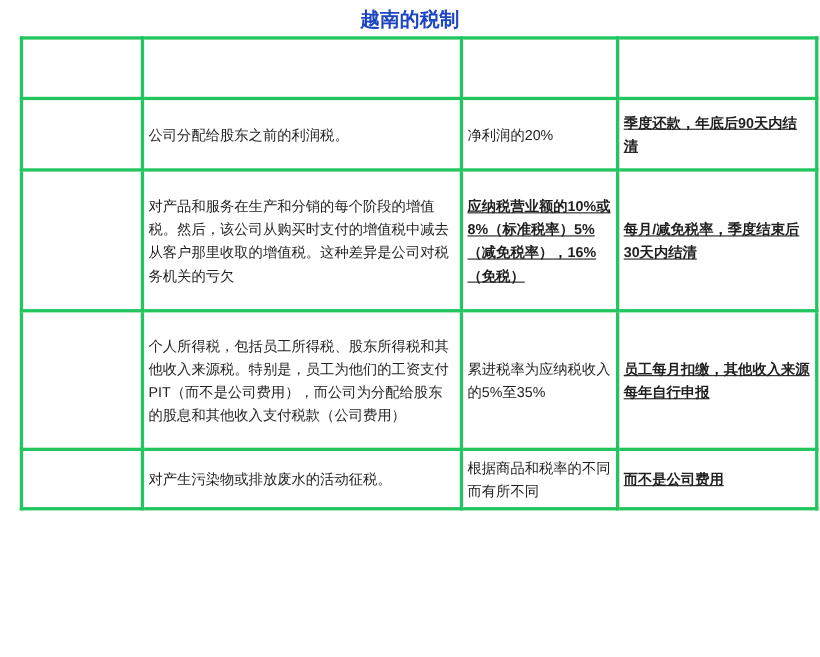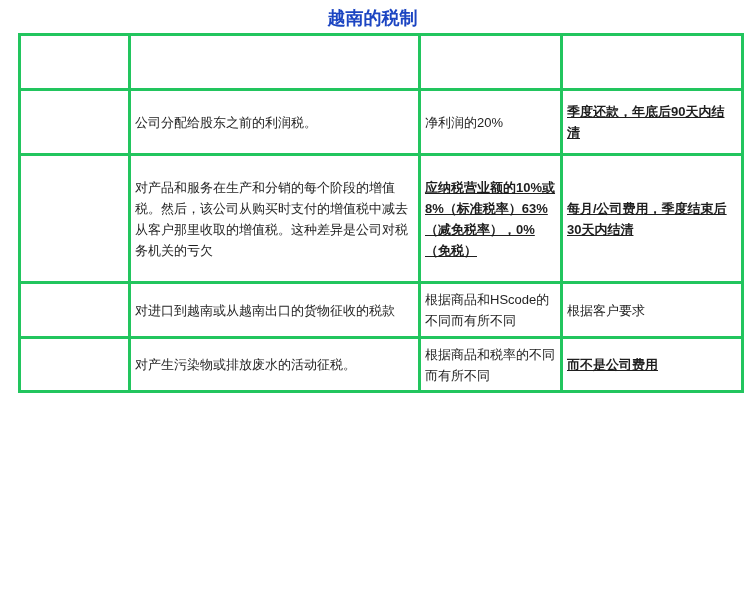"应纳税营业额的10%或8%（标准税率）63%（减免税率），0%（免税）" td.bold { text: 63%（减免税率），0% -> 5%（减免税率），16% }
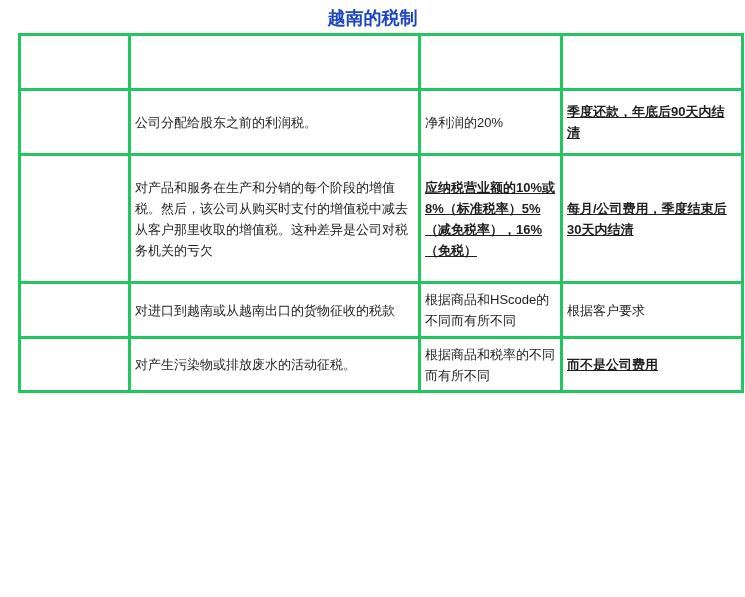"每月/公司费用，季度结束后30天内结清" td.bold { text: /公司费用 -> /减免税率 }
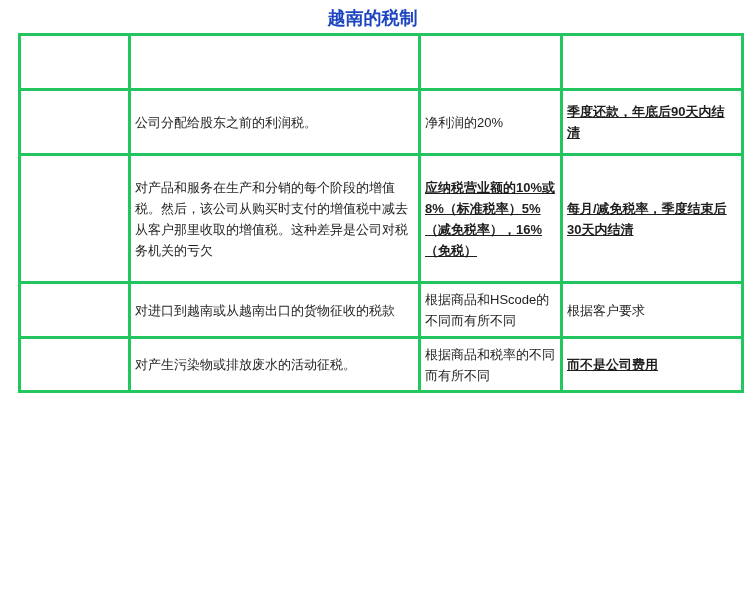"个人所得税，包括员工所得税、股东所得税和其他收入来源税。特别是，员工为他们的工资" tr.r-pit { html: none -> <tr> <td></td> <td>个人所得税，包括员工所得税、股东所得税和其他收入来源税。特别是，员工为他们的工资支付PIT（而不是公司费用），而公司为分配给股东的股息和其他收入支付税款（公司费用）</td> <td>累进税率为应纳税收入的5%至35%</td> <td>员工每月扣缴，其他收入来源每年自行申报</td> </tr> }
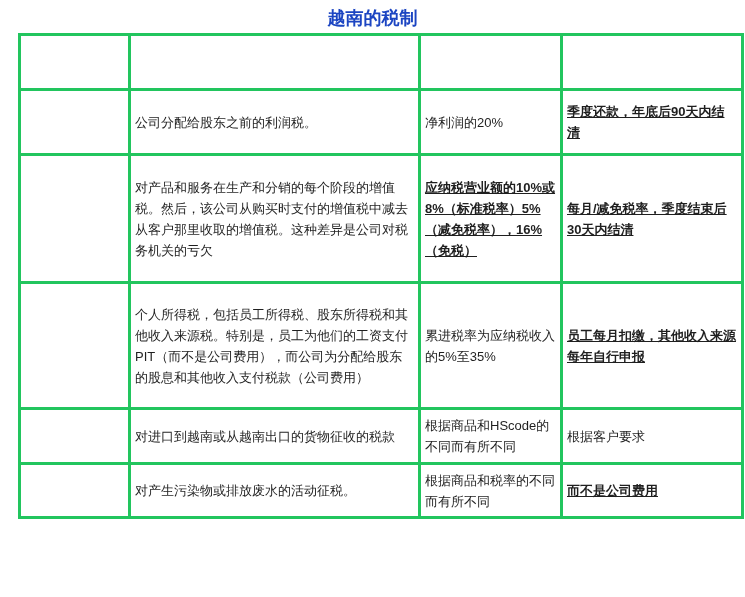"对进口到越南或从越南出口的货物征收的税款" tr.r-imp { html: <tr> <td></td> <td>对进口到越南或从越南出口的货物征收的税款</td> <td>根据商品和HScode的不同而有所不同</td> <td>根据客户要求</td> </tr> -> none }
